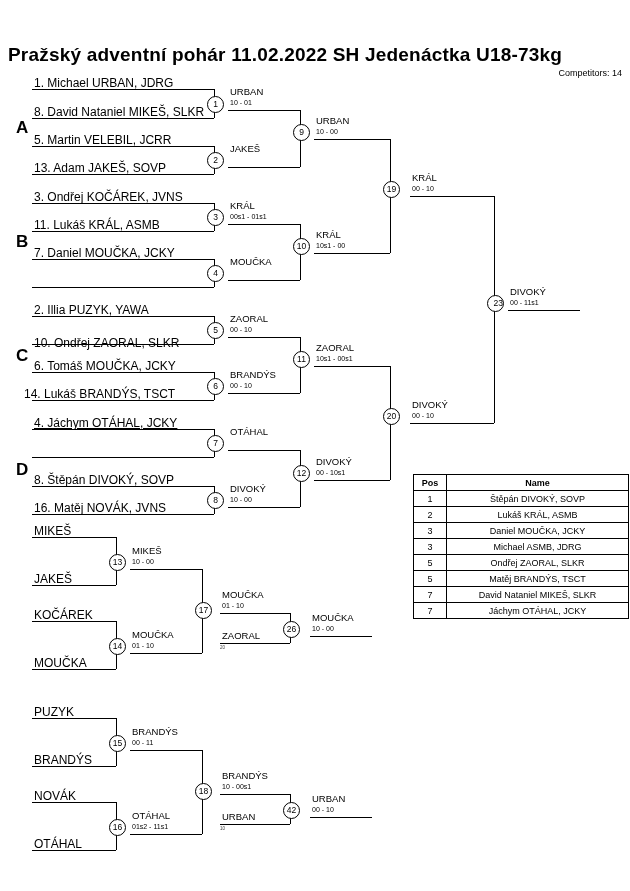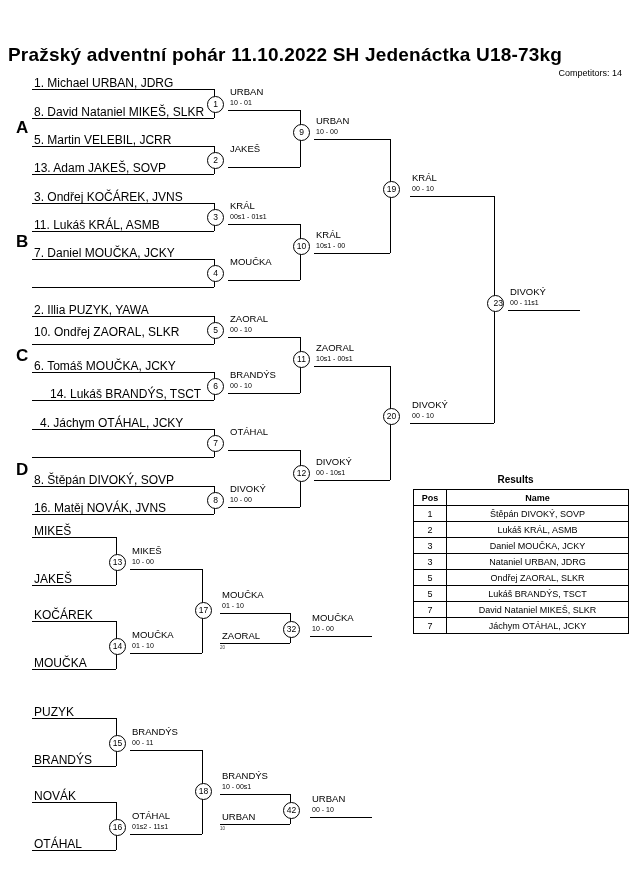"Pražský adventní pohár 11.10.2022 SH" div.abs { text: 11.10.2022 -> 11.02.2022 }
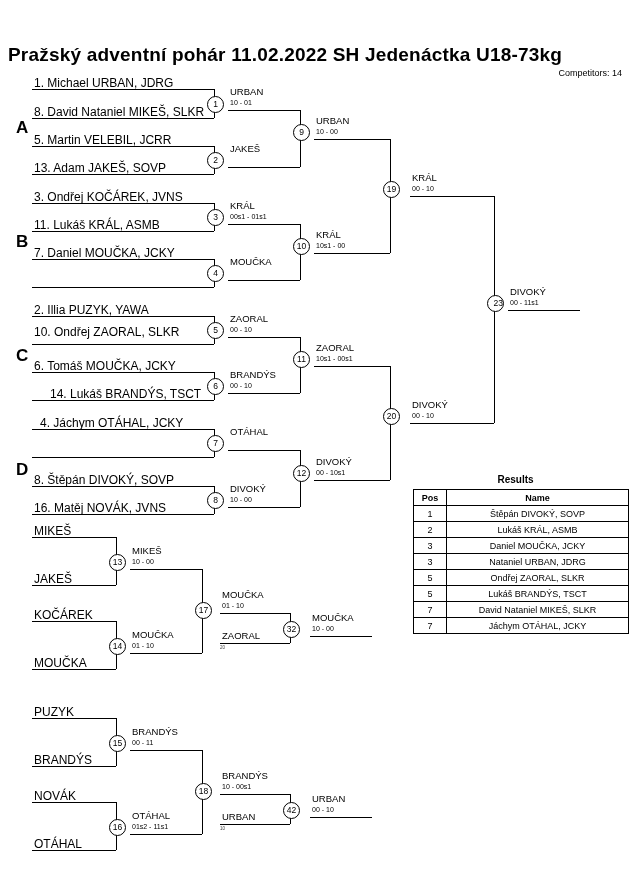"10. Ondřej ZAORAL, SLKR" div.abs { top: 325px -> 336px }
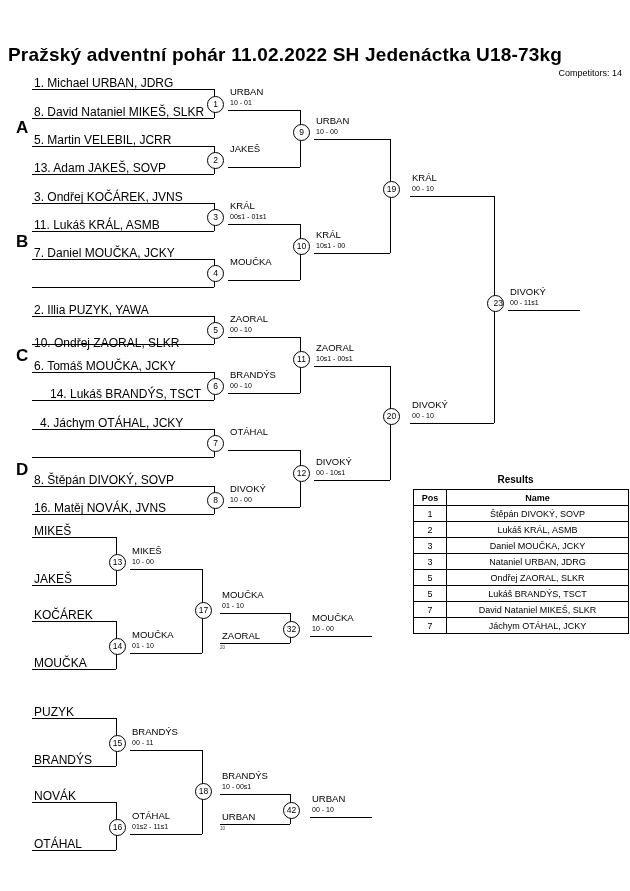"14. Lukáš BRANDÝS, TSCT" div.abs { left: 50px -> 24px }
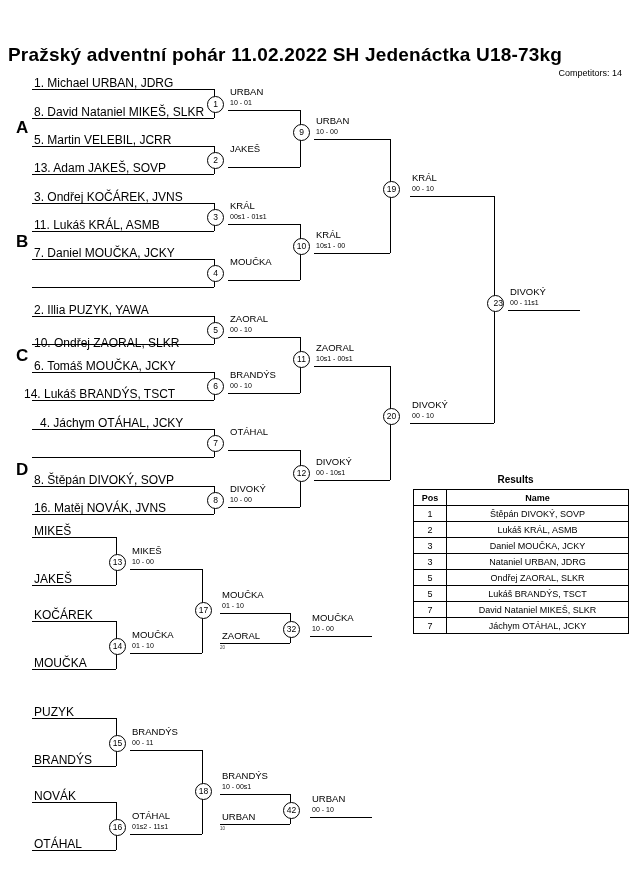"4. Jáchym OTÁHAL, JCKY" div.abs { left: 40px -> 34px; text-decoration: none -> underline }
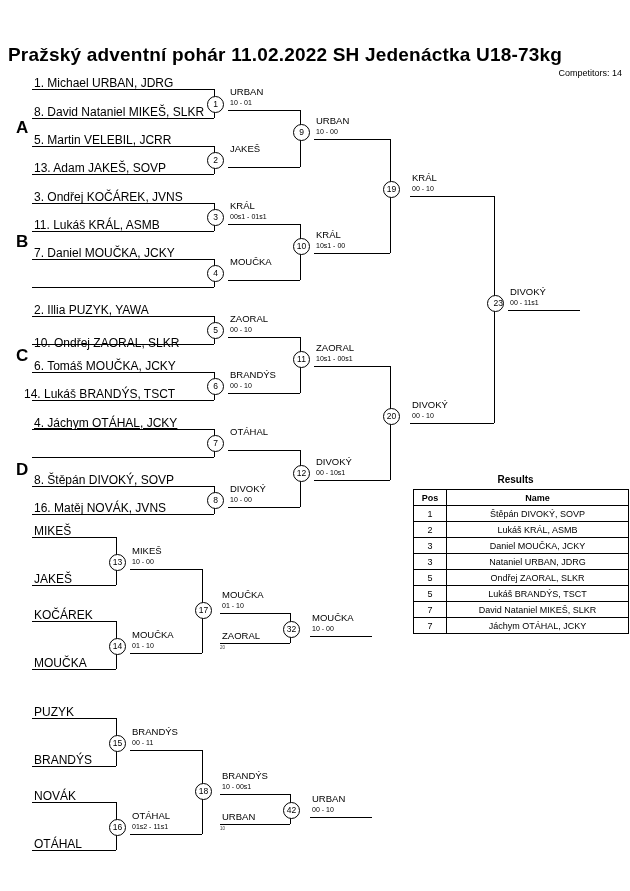"Results" div { html: <div>Results</div> -> none }
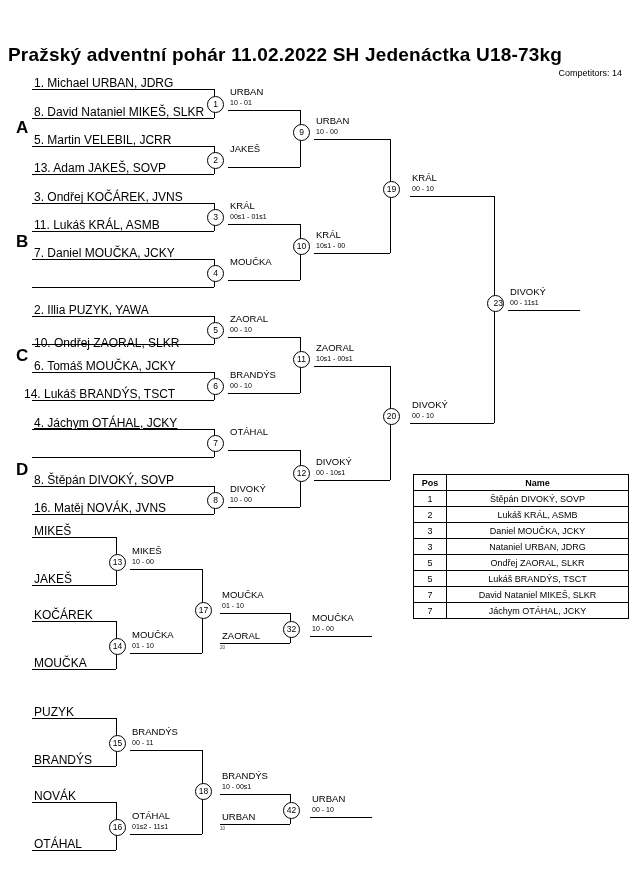"Nataniel URBAN, JDRG" td.nm { text: Nataniel URBAN -> Michael ASMB }
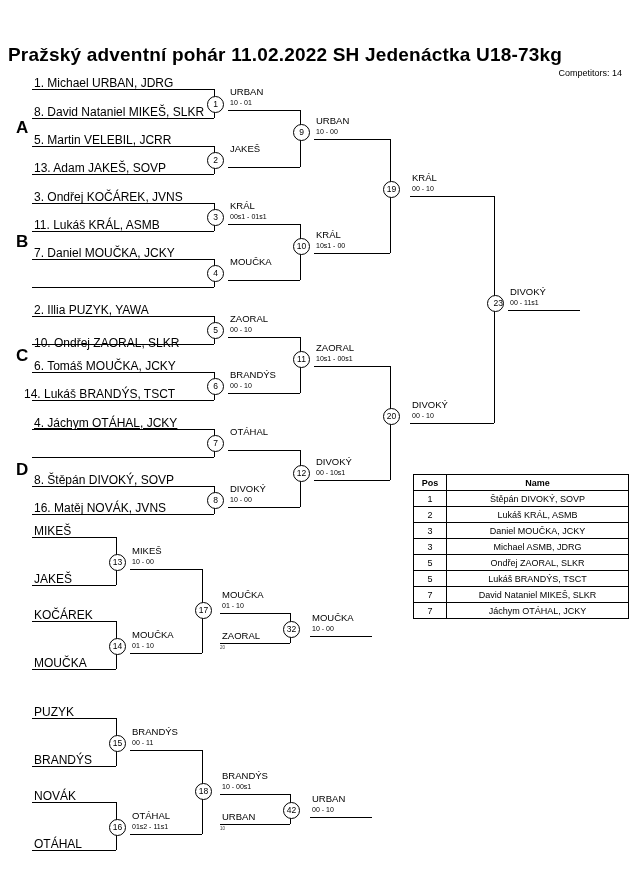"Lukáš BRANDÝS, TSCT" td.nm { text: Lukáš -> Matěj }
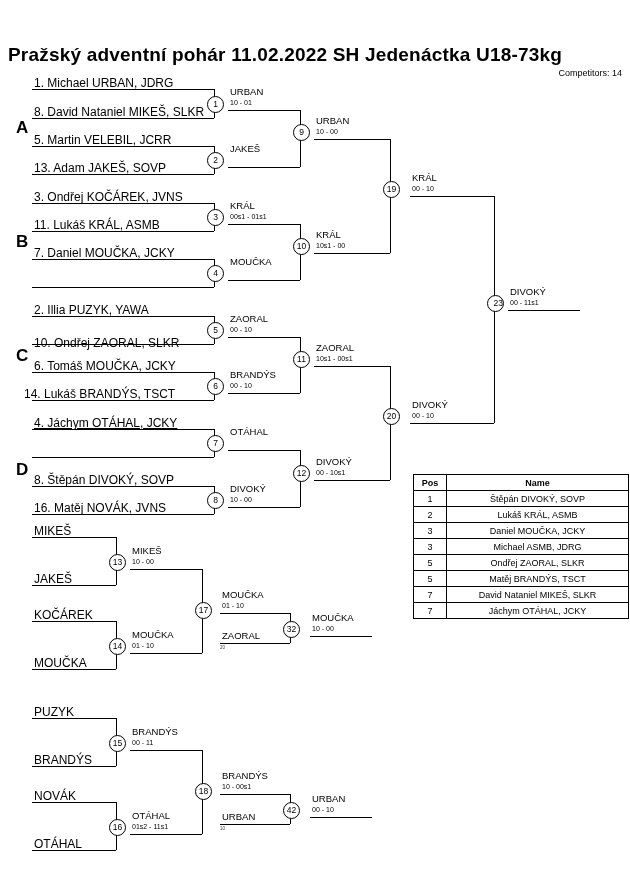"32" div.node { text: 32 -> 26 }
